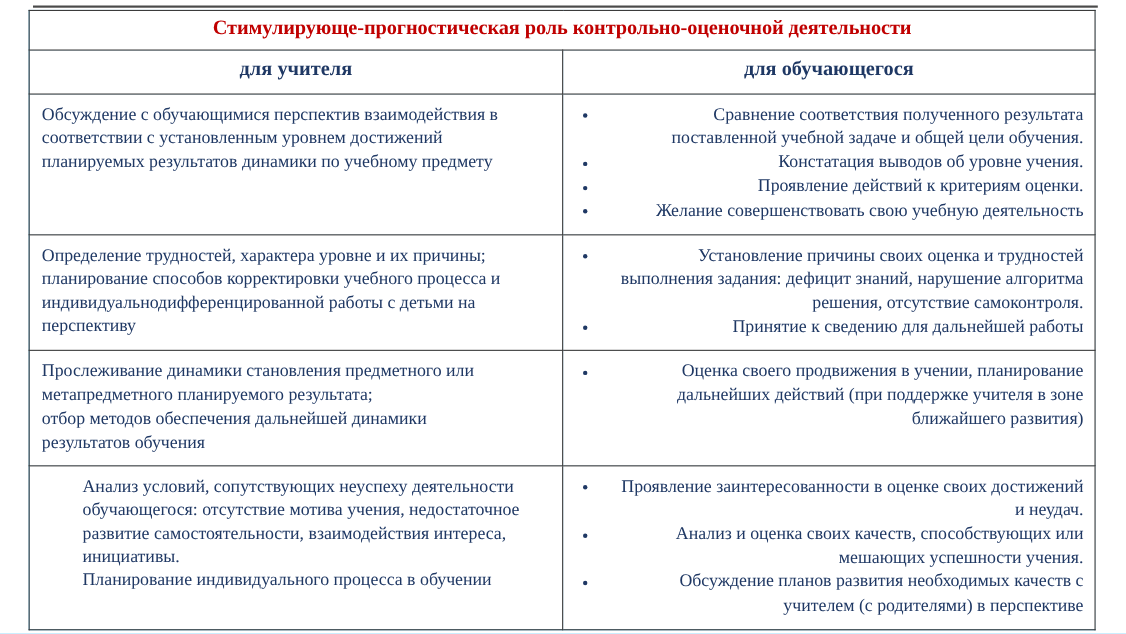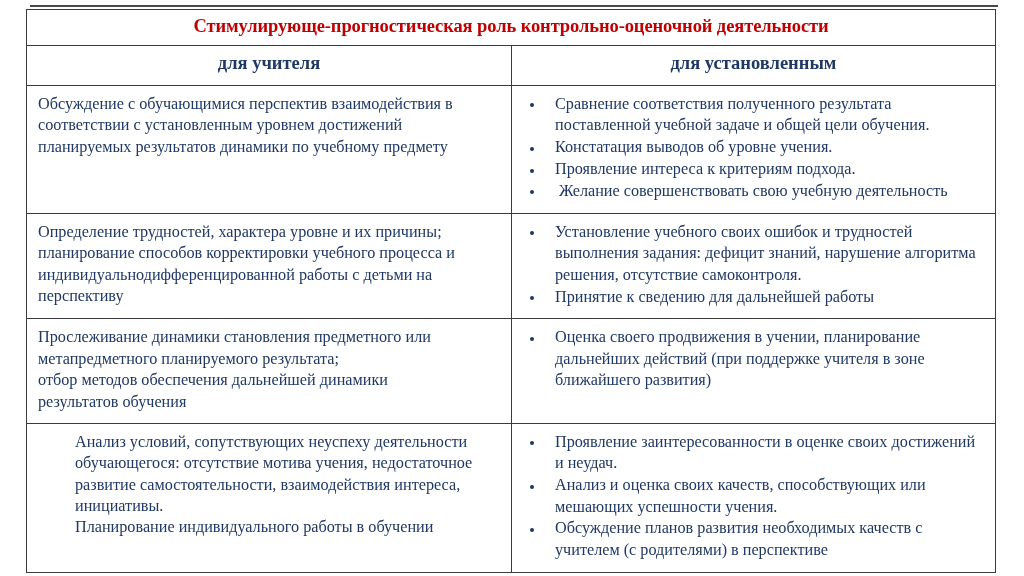"для установленным" td.col-head { text: установленным -> обучающегося }
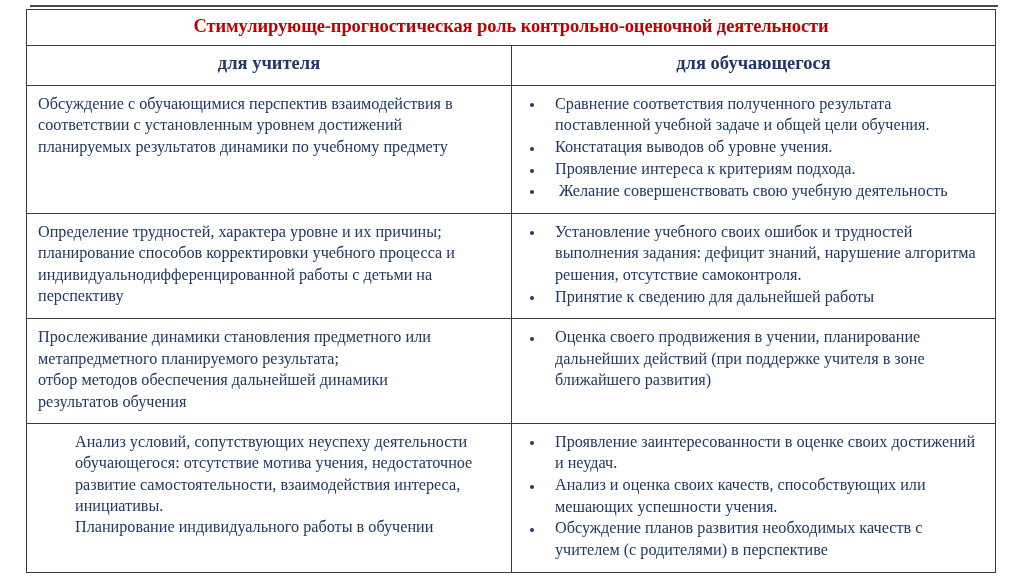"Сравнение соответствия полученного" td.body-cell.right-col { text-align: none -> right }
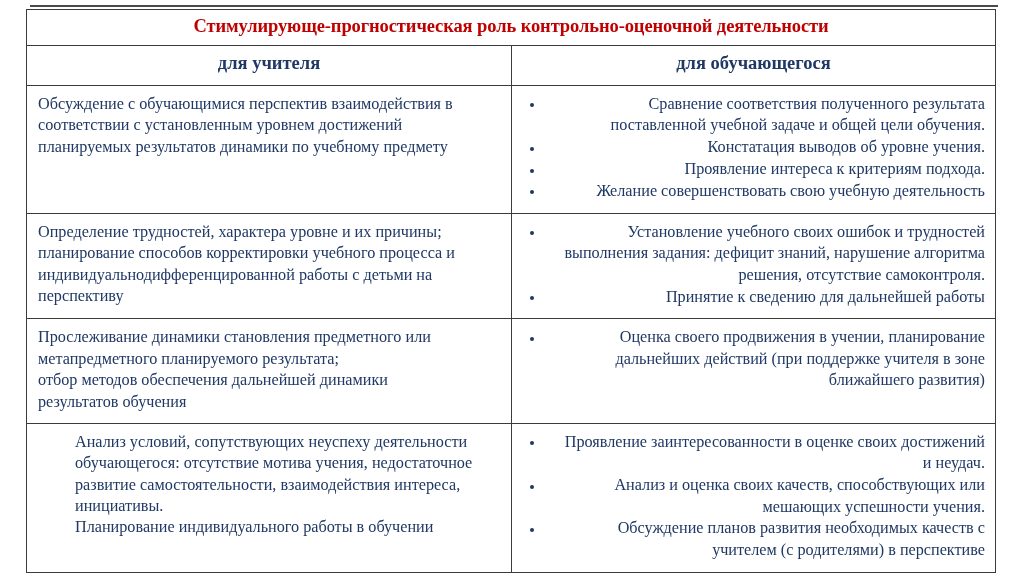"Проявление интереса к критериям подхода." span.li-text { text: интереса к критериям подхода -> действий к критериям оценки }
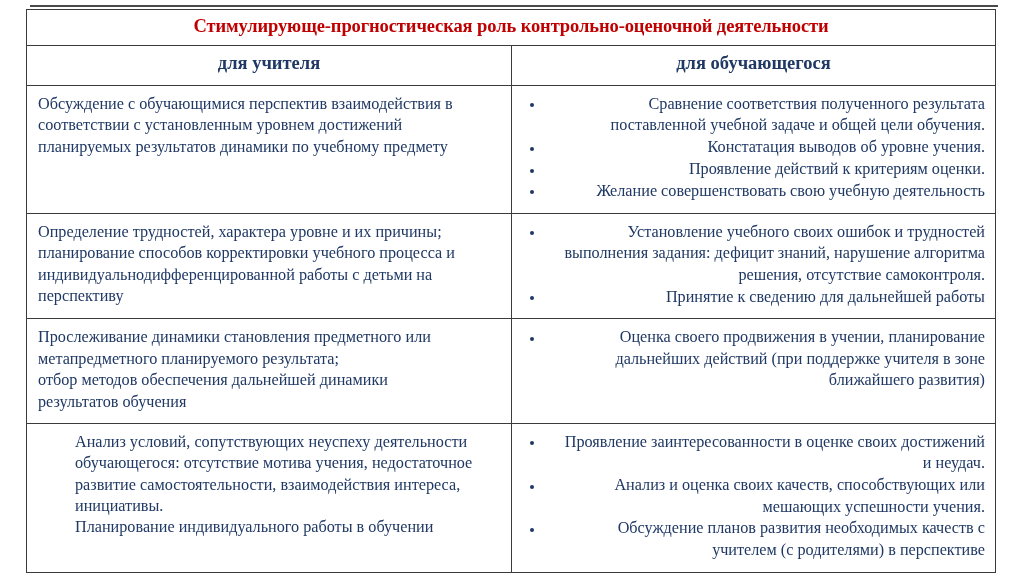"Установление учебного своих ошибок и" span.li-text { text: учебного своих ошибок -> причины своих оценка }
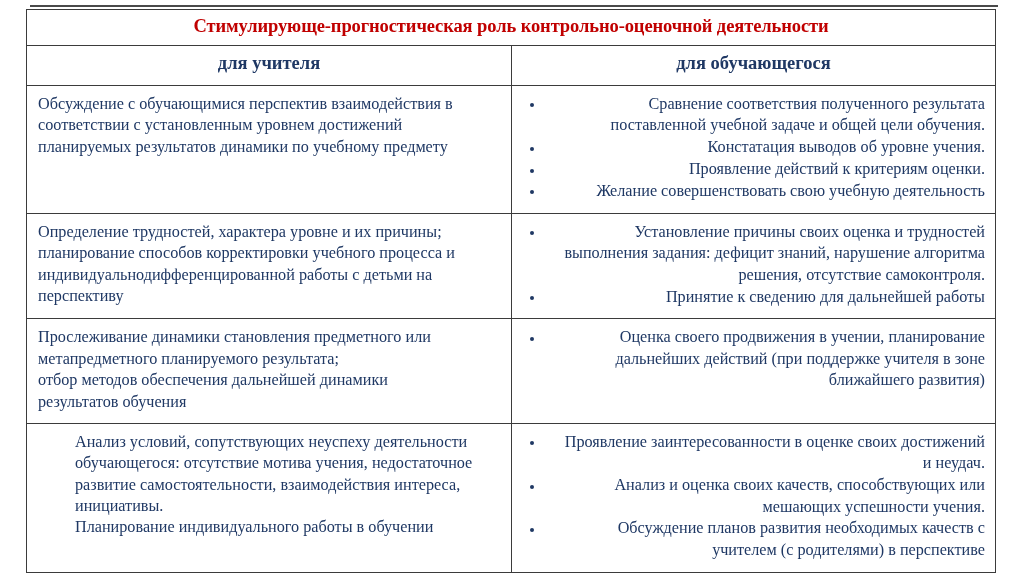"Планирование индивидуального работы в" span.ln { text: работы -> процесса }
